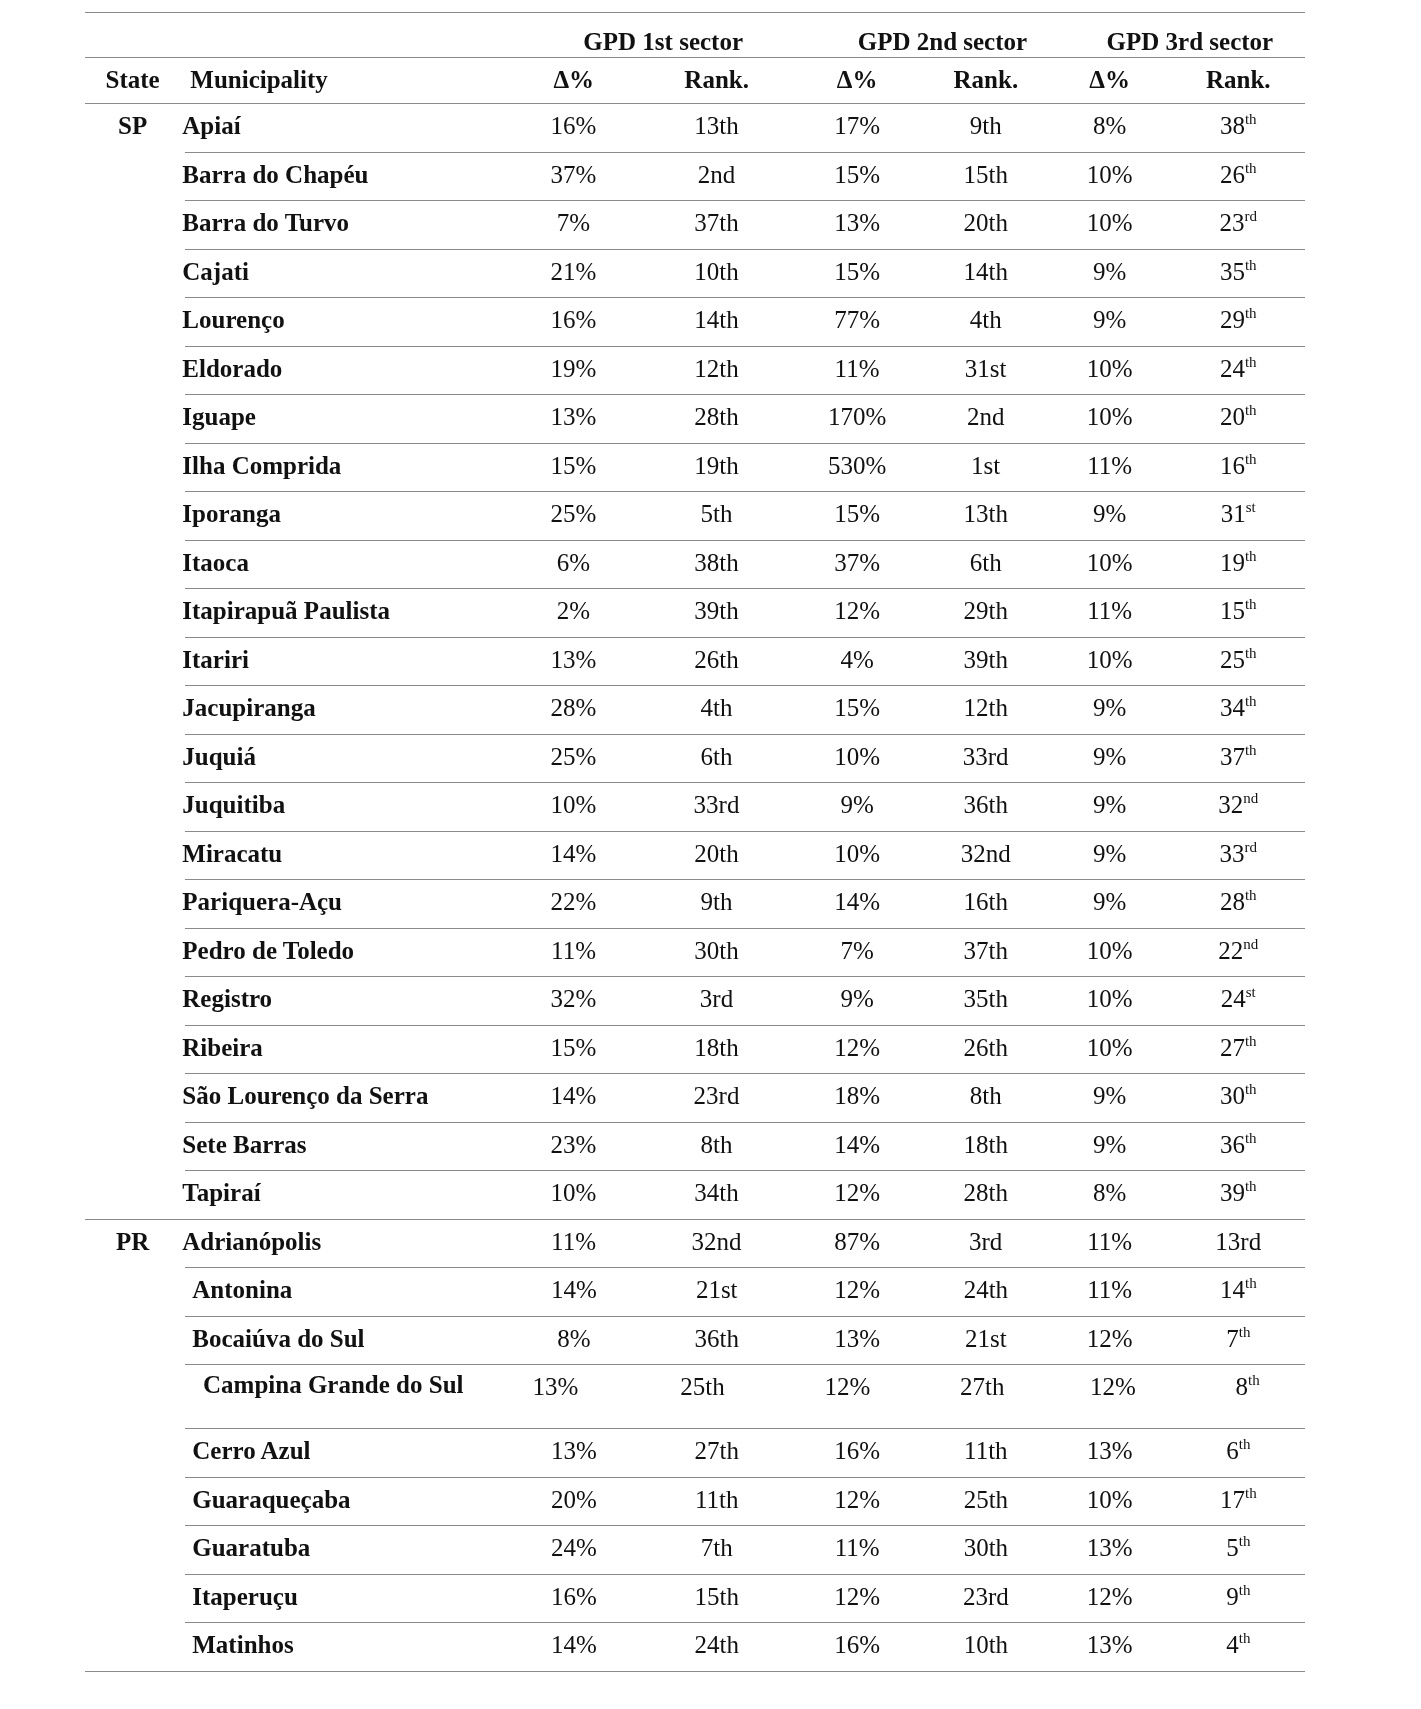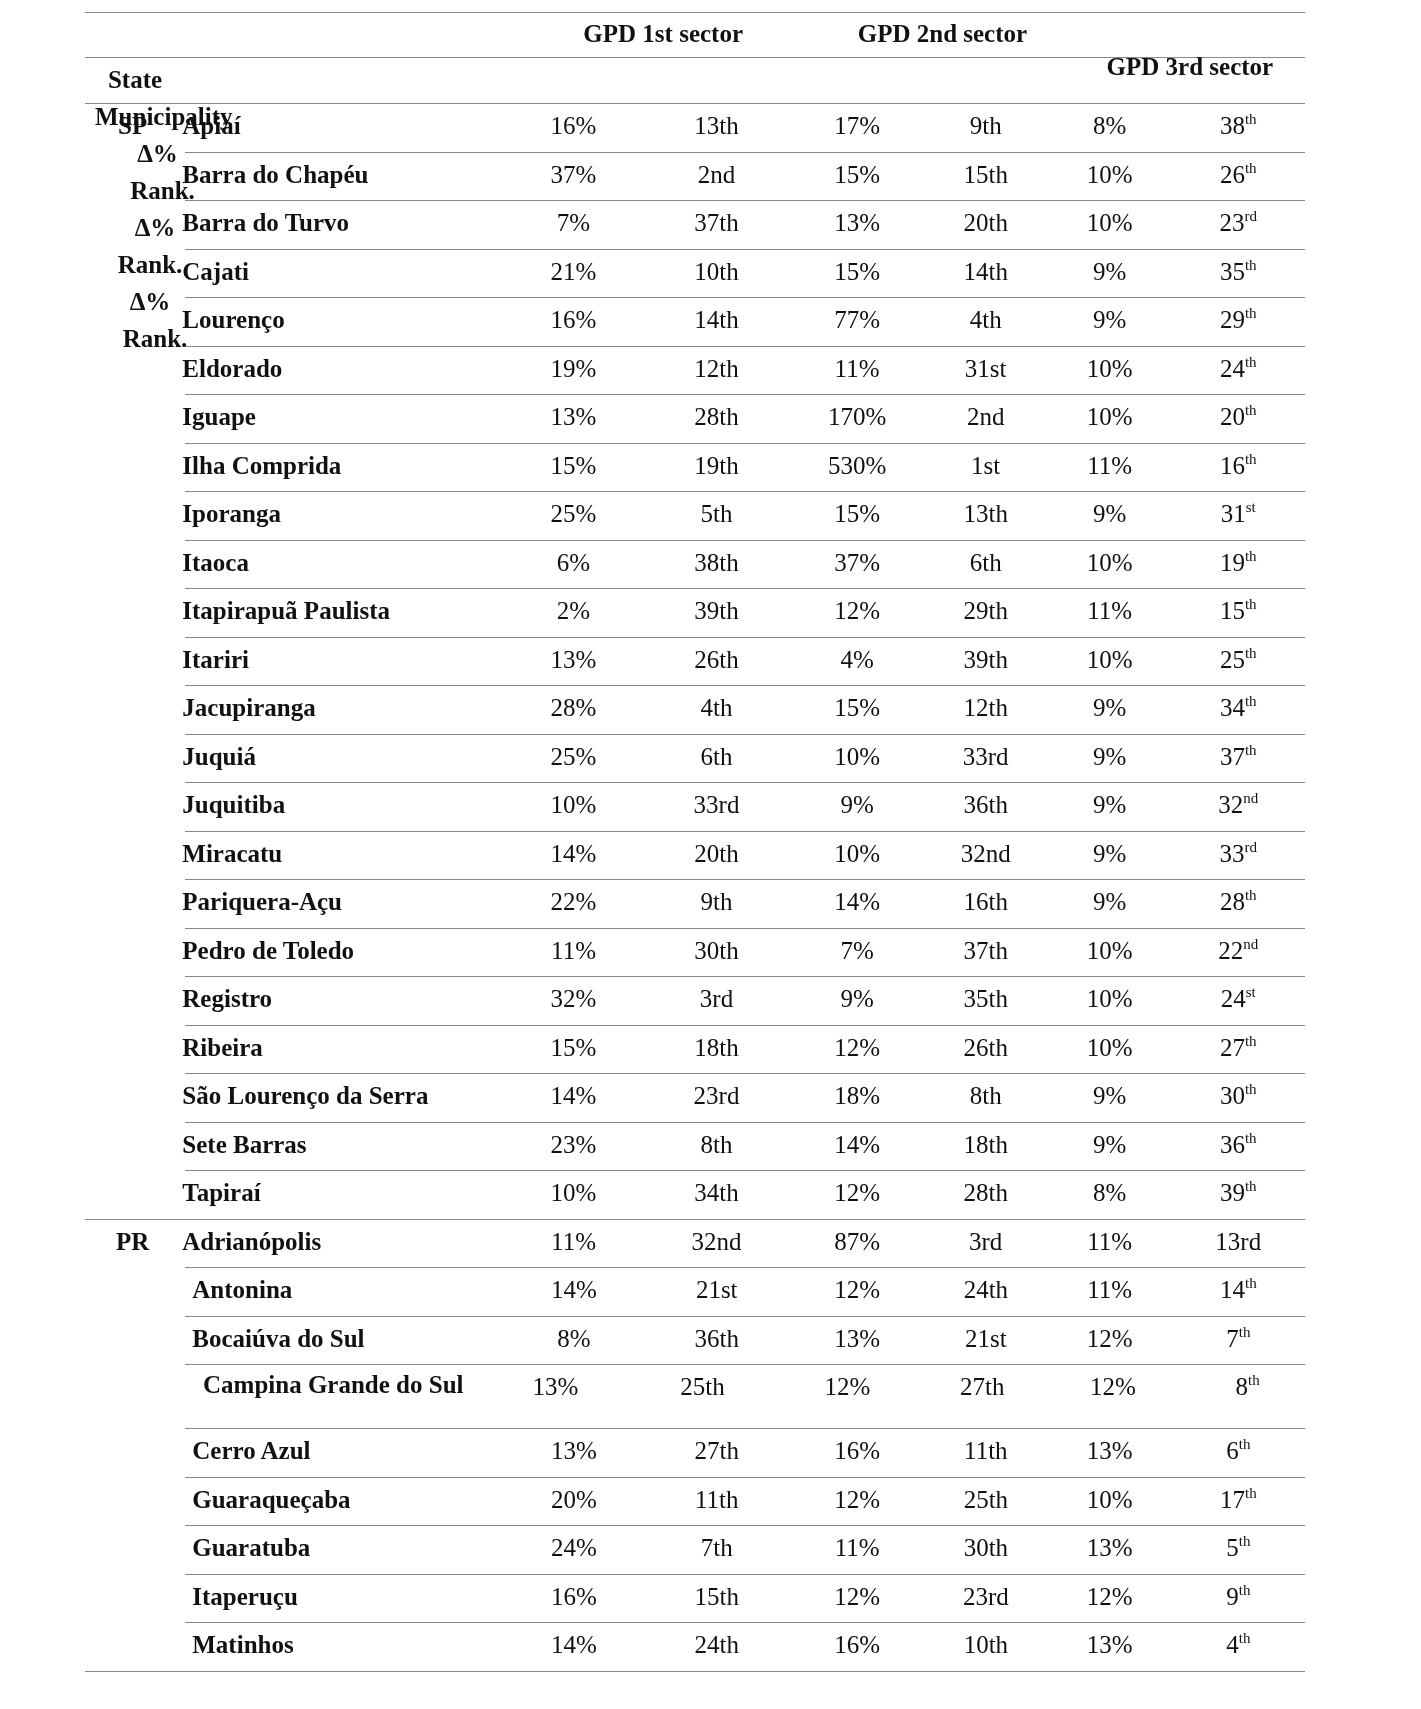"GPD 1st sector" .row.top-rule { align-items: none -> flex-end }
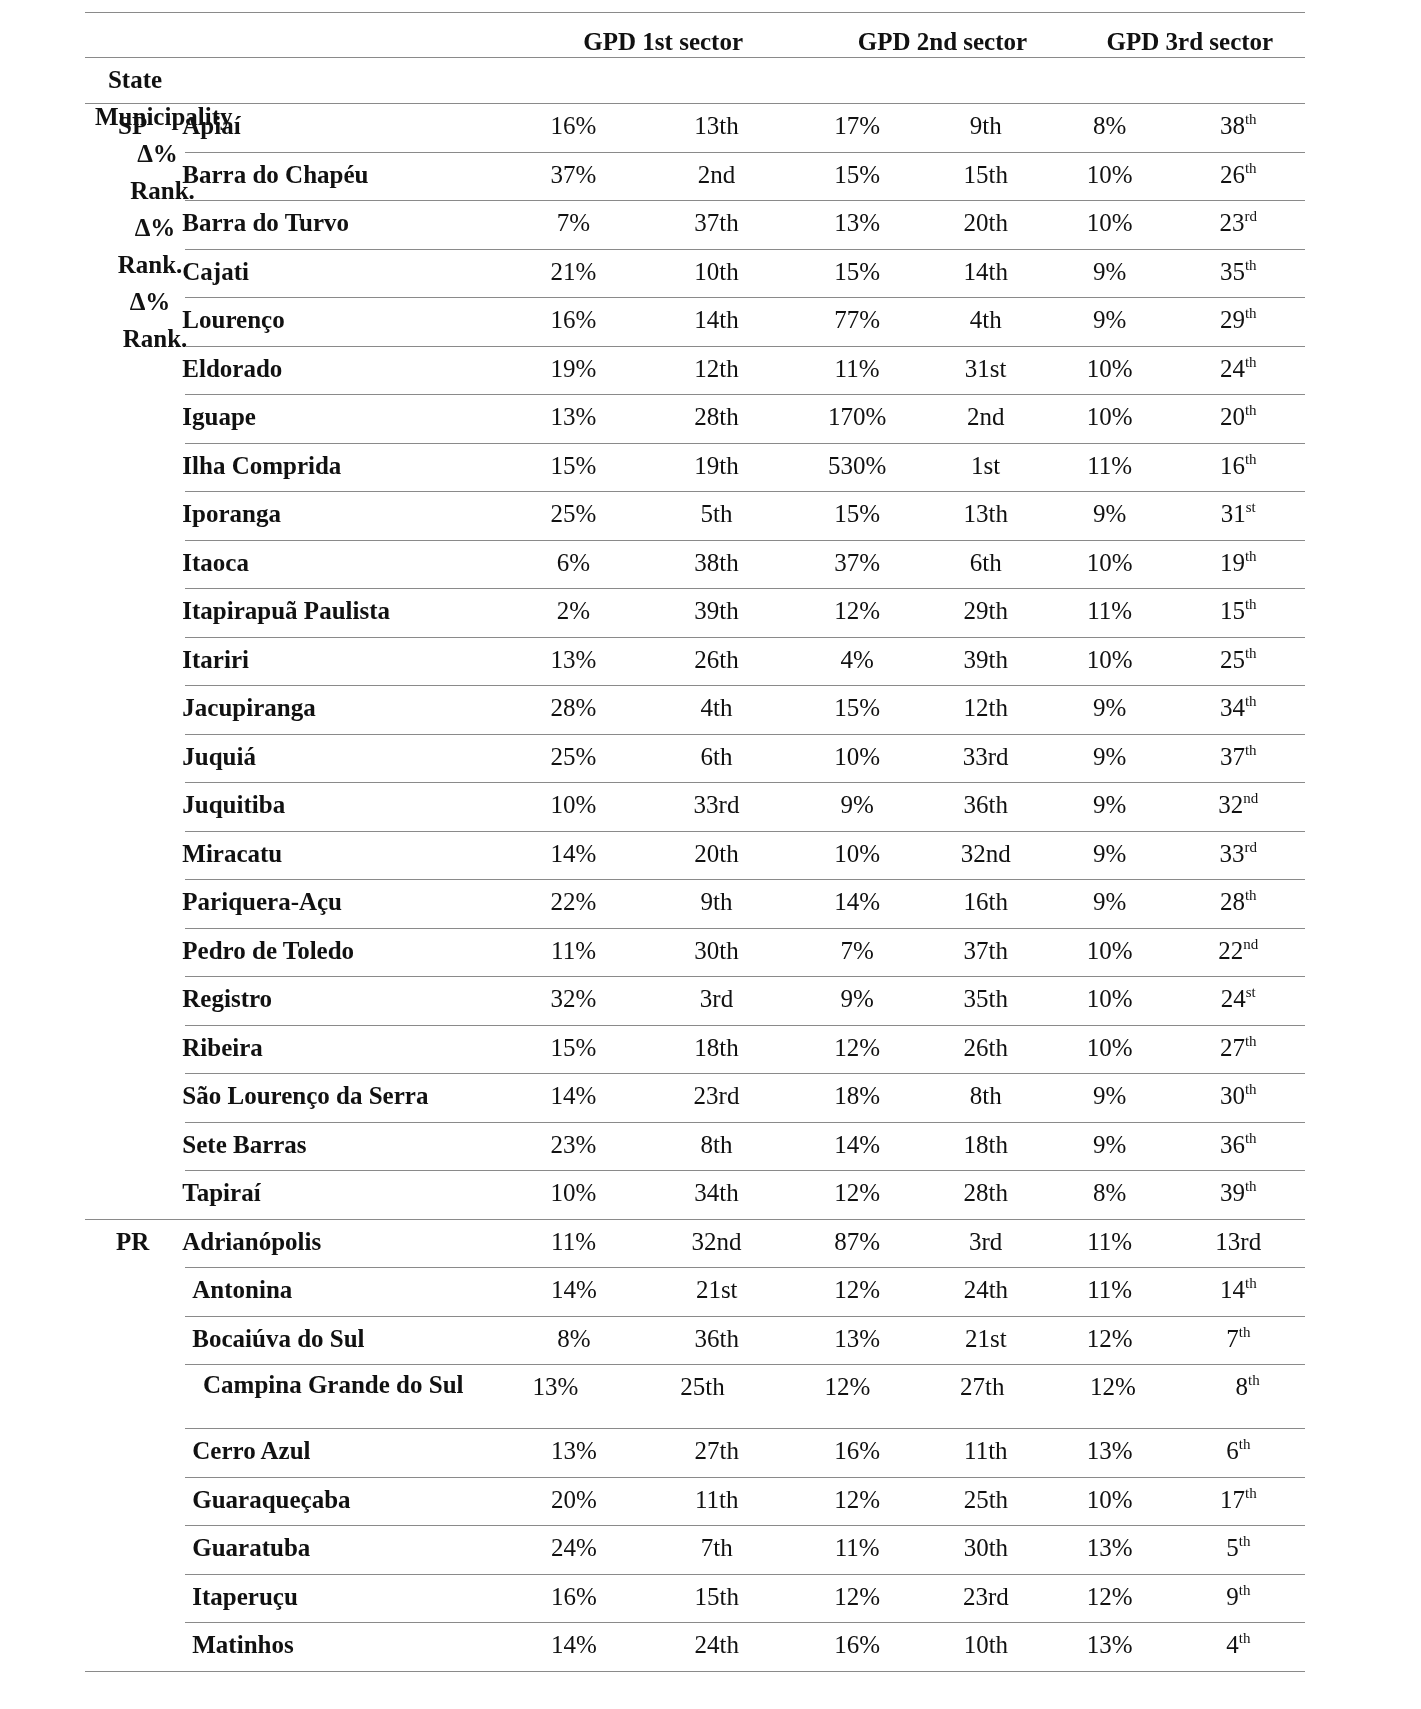"State" div.row { flex-direction: column -> none }
